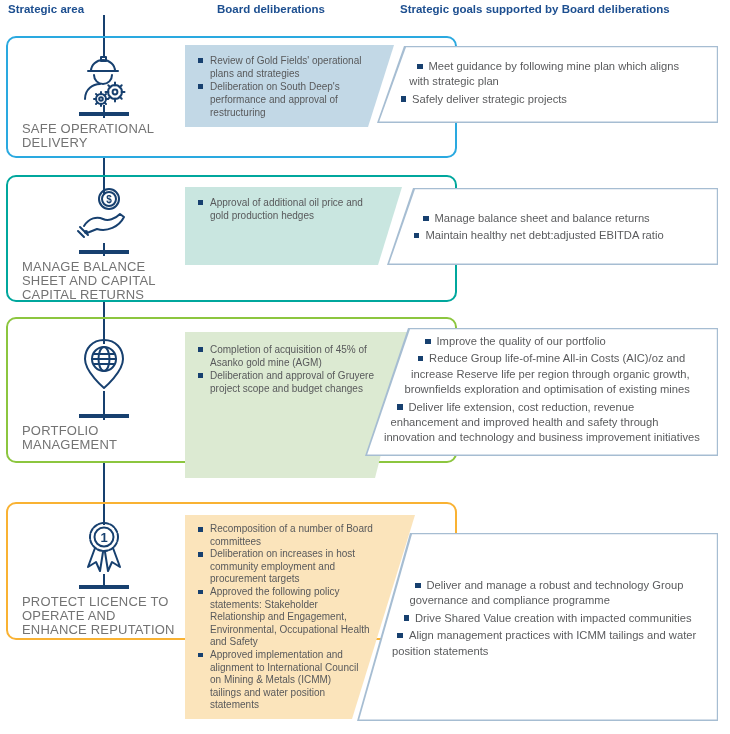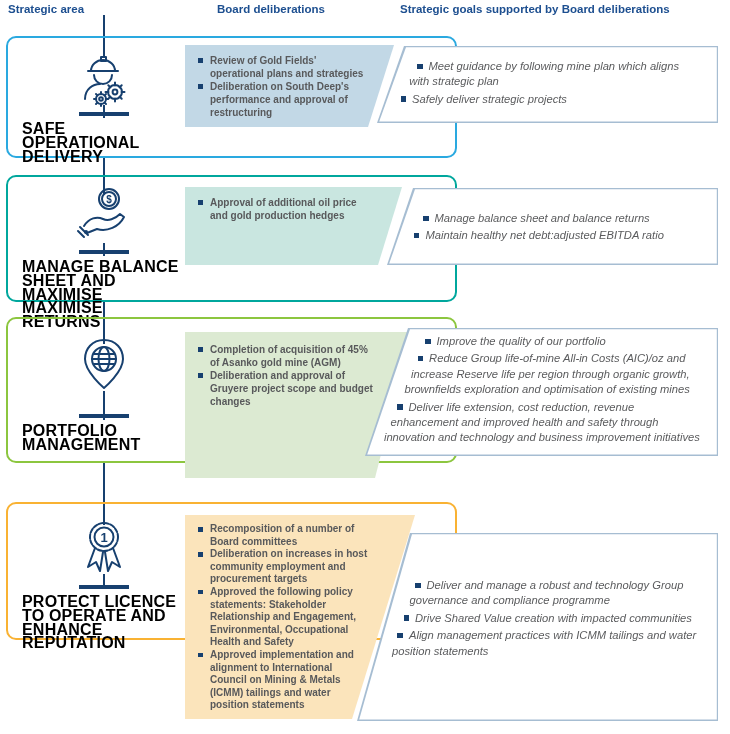"Review of Gold Fields' operational" .delib-box { font-weight: bold -> none }
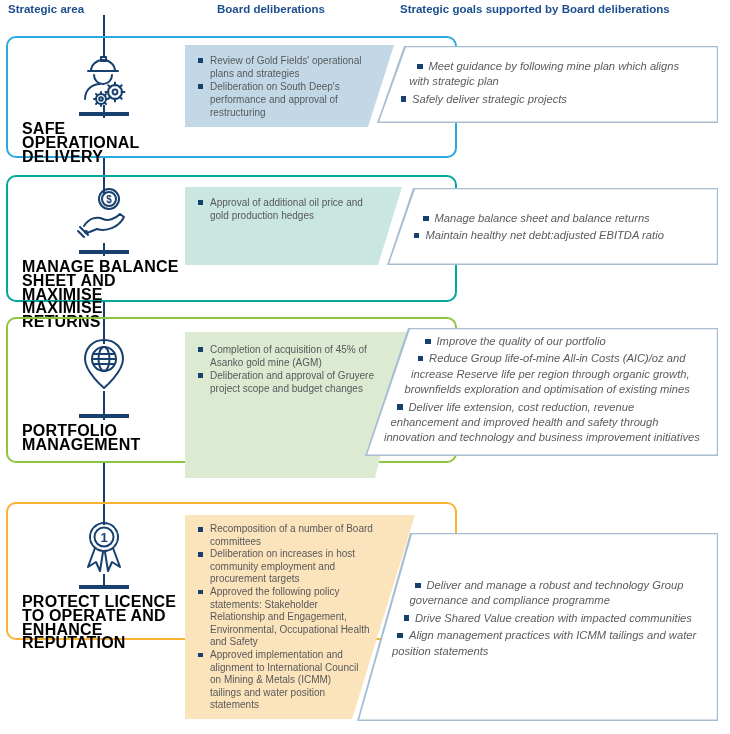"Meet guidance by following mine" .goal-item { font-style: italic -> none }
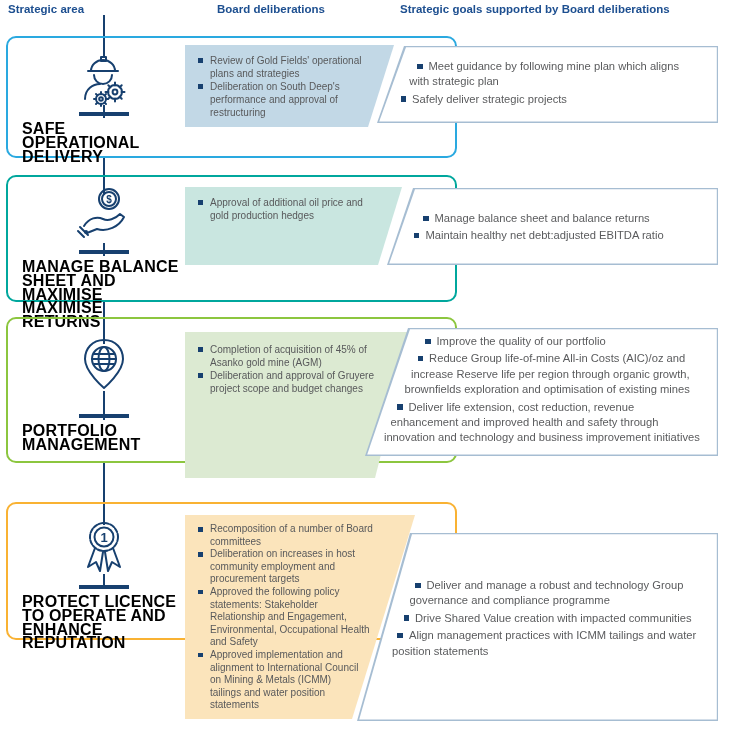"SAFE OPERATIONAL DELIVERY" .area-title { color: #000000 -> #737373; font-size: 16px -> 13px; font-weight: bold -> normal }
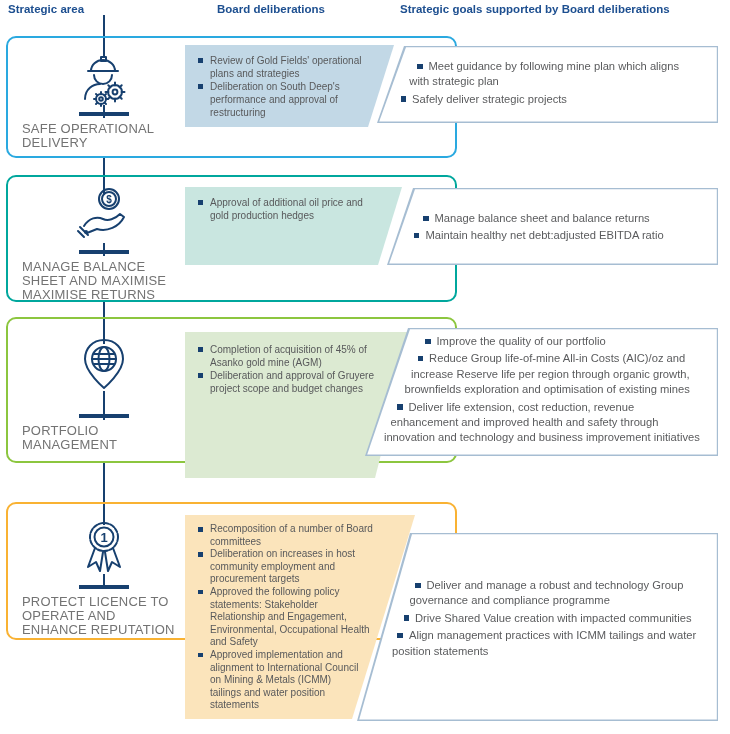"MANAGE BALANCE SHEET AND MAXIMISE" div.area-title { text: MAXIMISE MAXIMISE -> CAPITAL CAPITAL }
